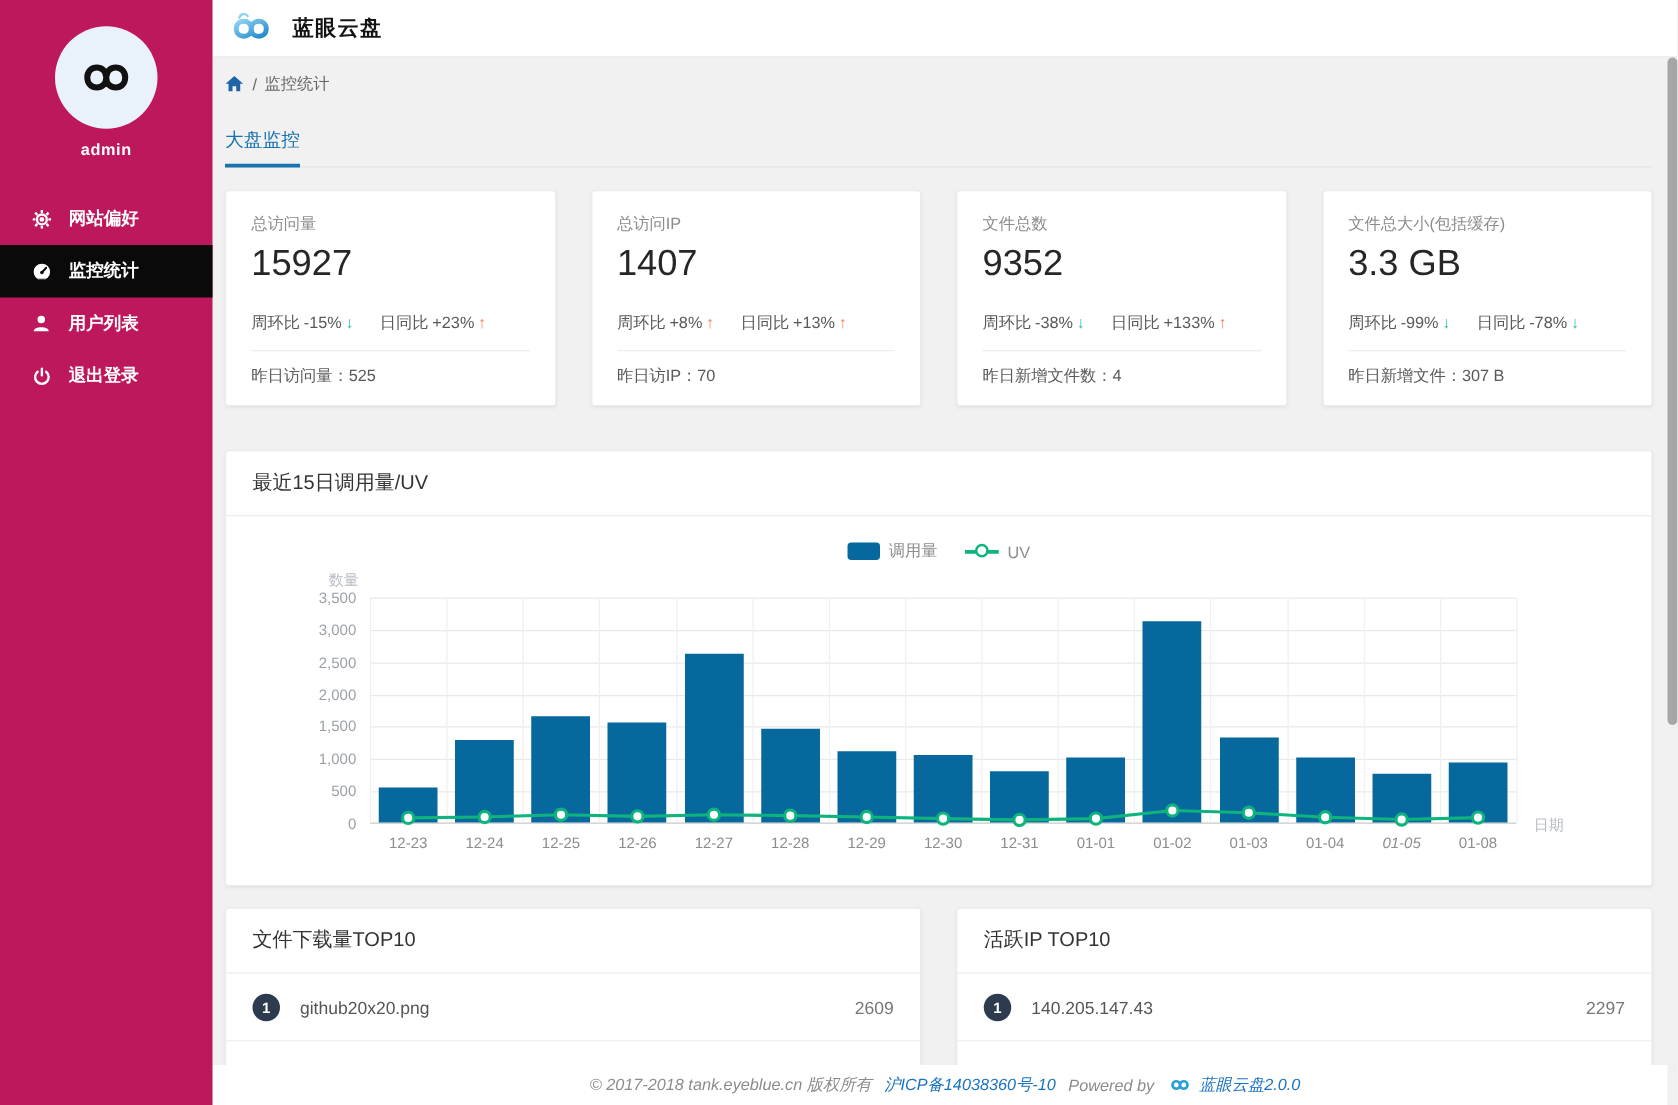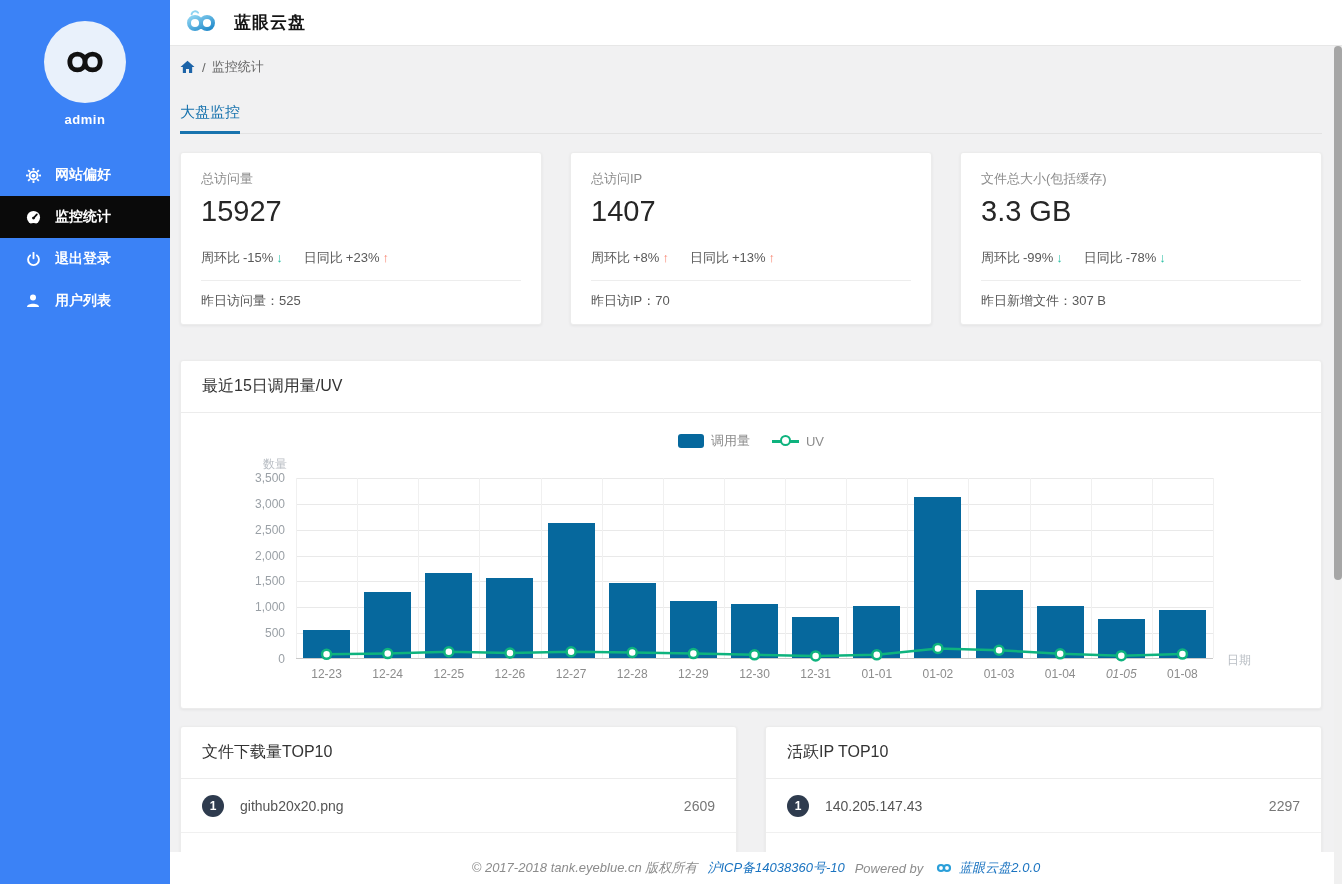"admin" .sidebar { background: #3b82f6 -> #be185d }
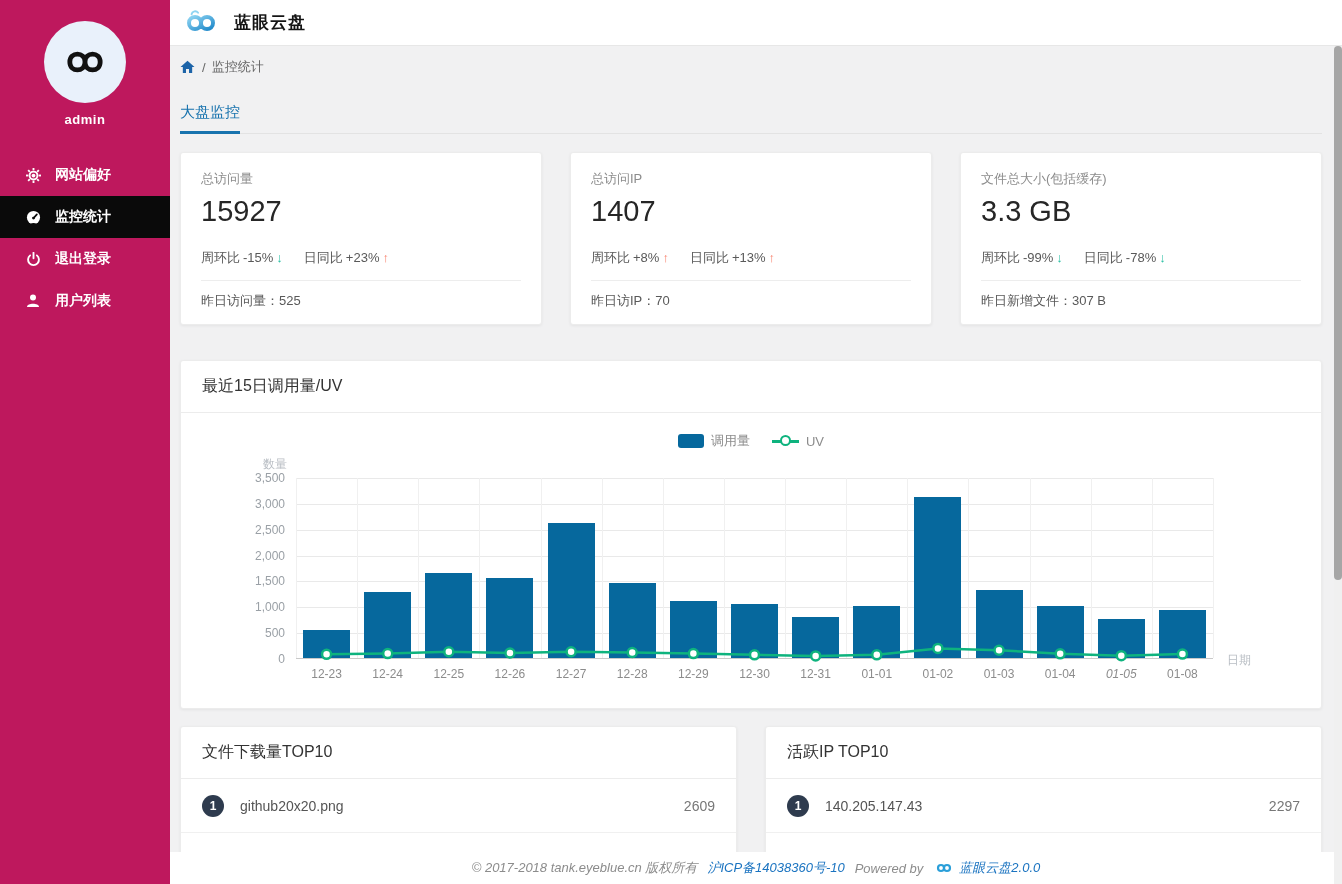"文件总数" div.card { html: none -> <div> <div>文件总数</div> <div>9352</div> <div> <span><span>周环比</span><span>-38%</span><span>↓</span></span> <span><span>日同比</span><span>+133%</span><span>↑</span></span> </div> <div></div> <div><span>昨日新增文件数：</span><span>4</span></div> </div> }
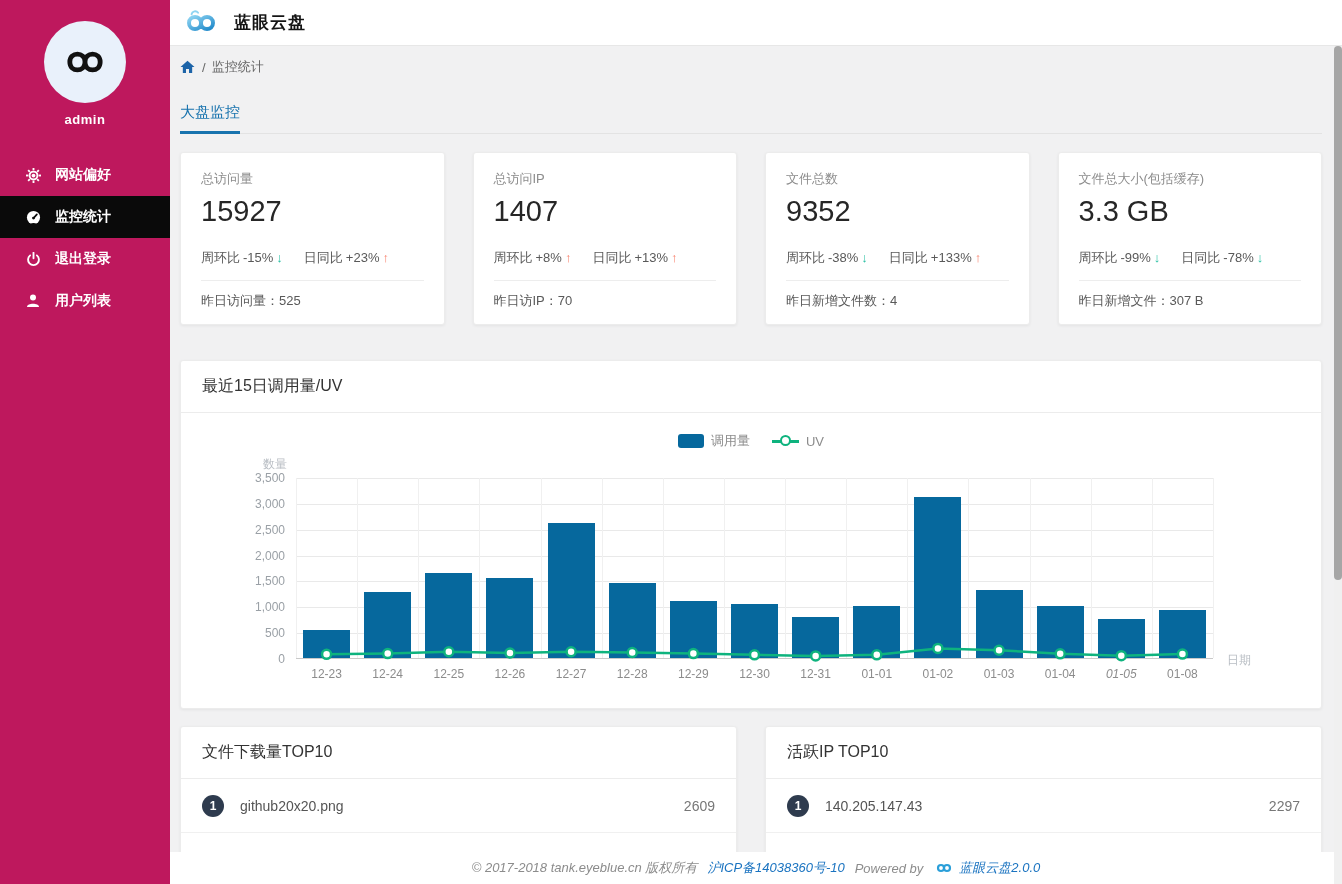"退出登录" div.nav-item { order: before "用户列表" -> after "用户列表" }
